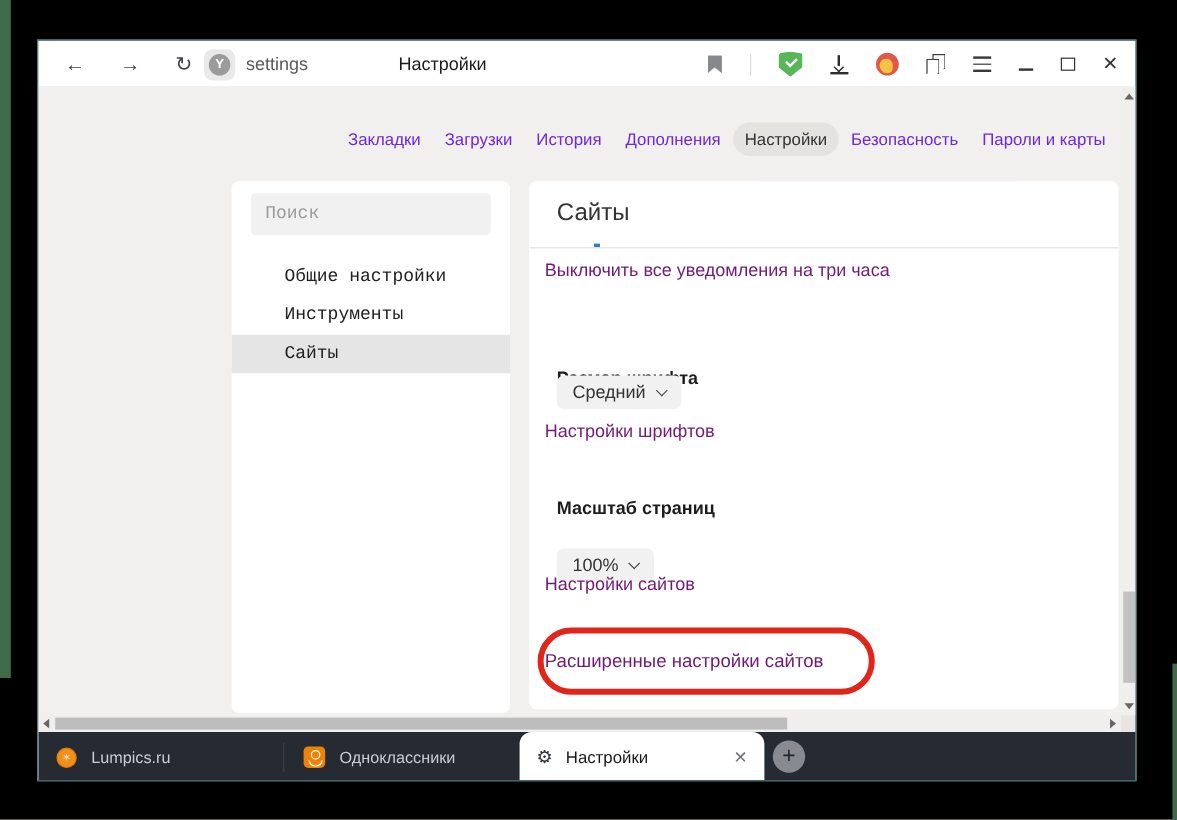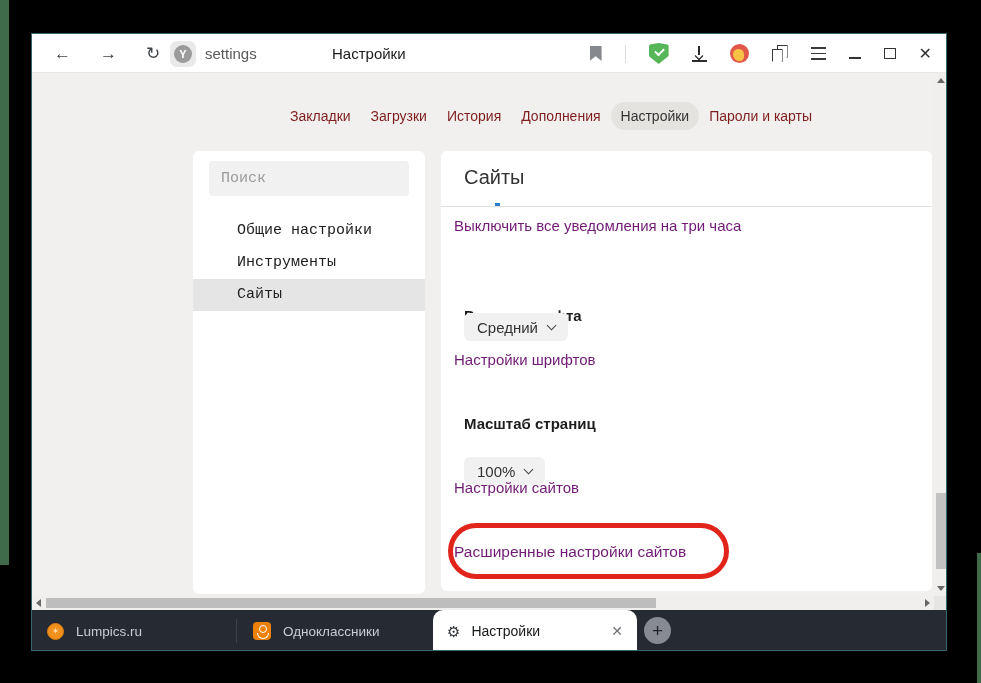"Закладки" .topnav-item { color: #7f1d1d -> #6d28d9 }
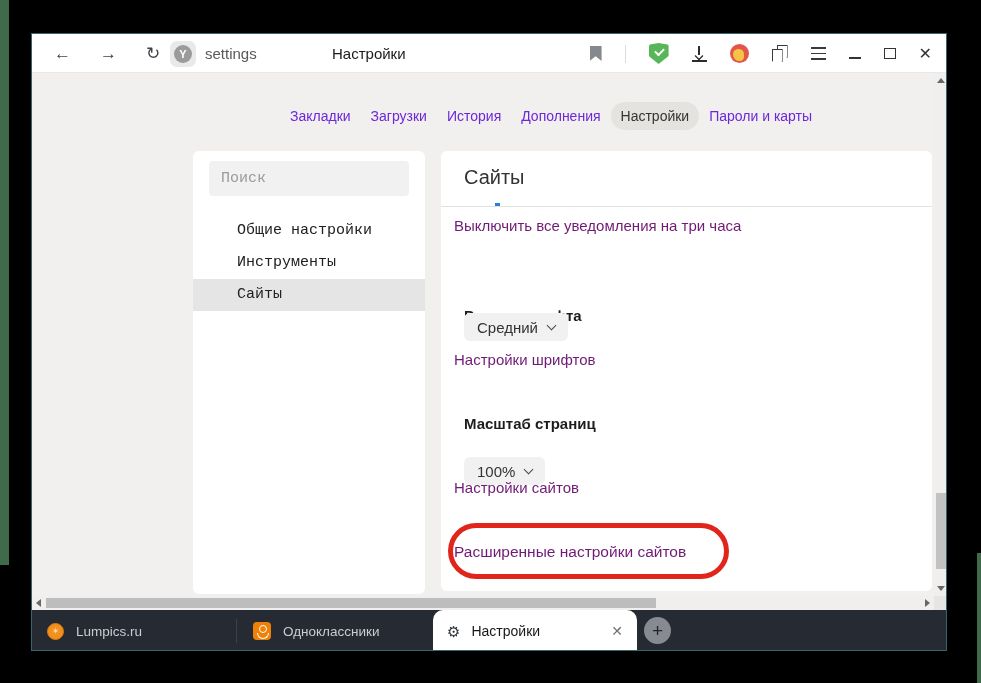"Безопасность" span.topnav-item { html: none -> <span>Безопасность</span> }
